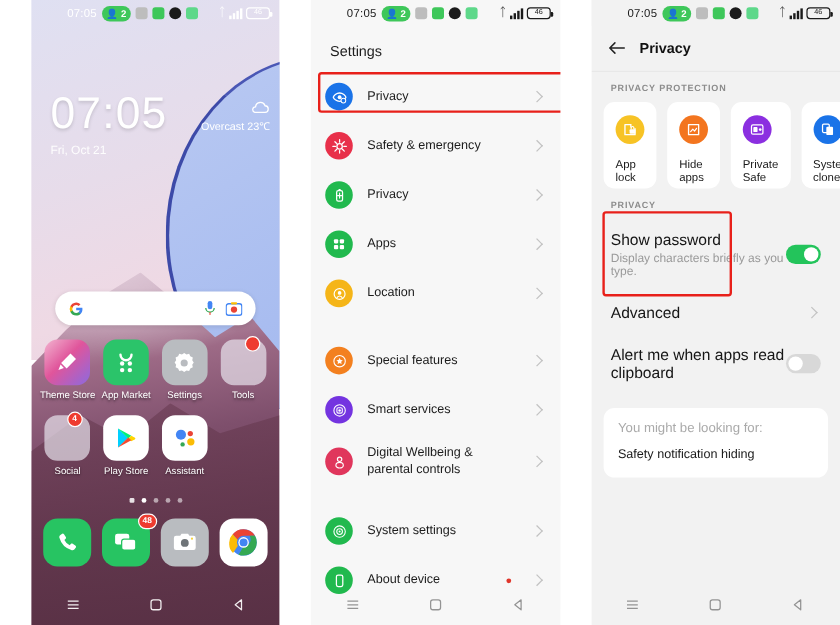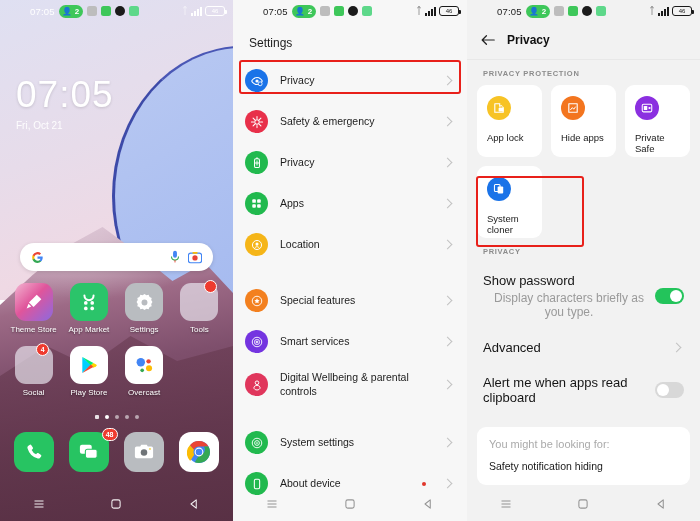"07:05" .panel { margin-left: none -> 26px }
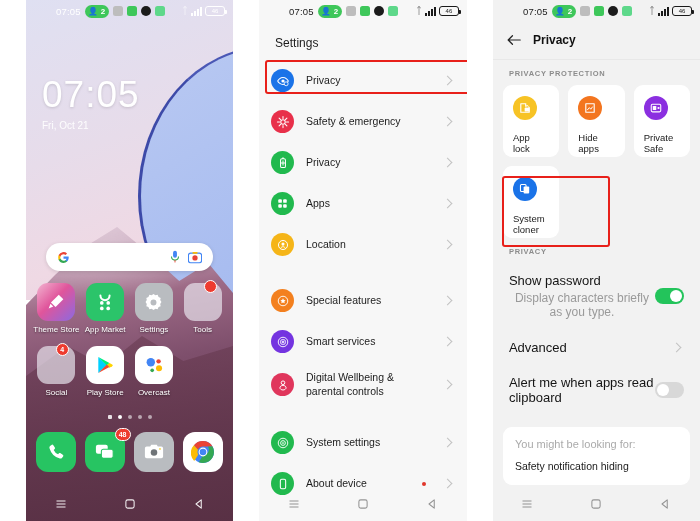"Overcast 23℃" div.weather { html: none -> <div> <div> <span> <svg> <path></path> </svg> </span> </div> <div>Overcast 23℃</div> </div> }
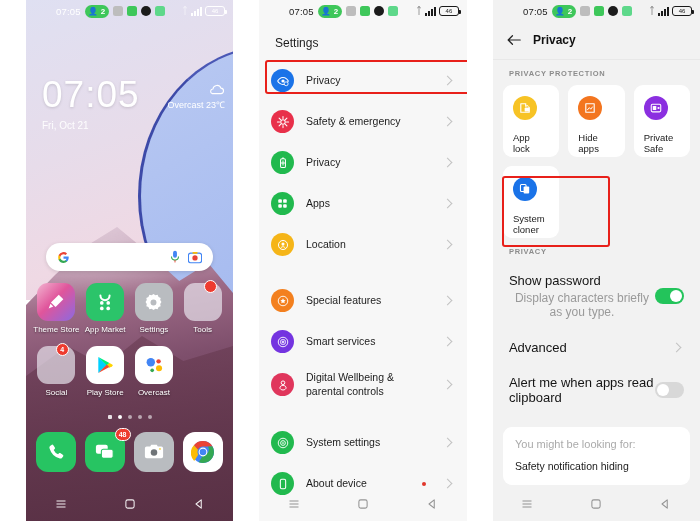"App lock" .cards { grid-template-columns: 1fr 1fr 1fr -> 1fr 1fr 1fr 1fr }
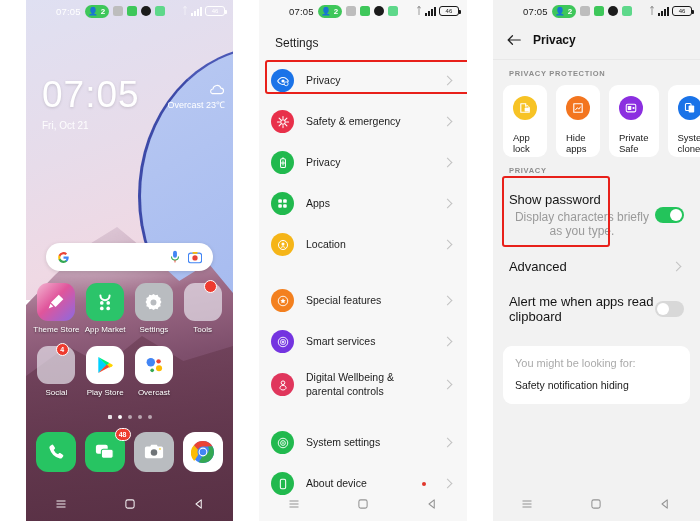"Display characters briefly as you" .pv-t2 { font-size: 12px -> 10px; text-align: center -> none }
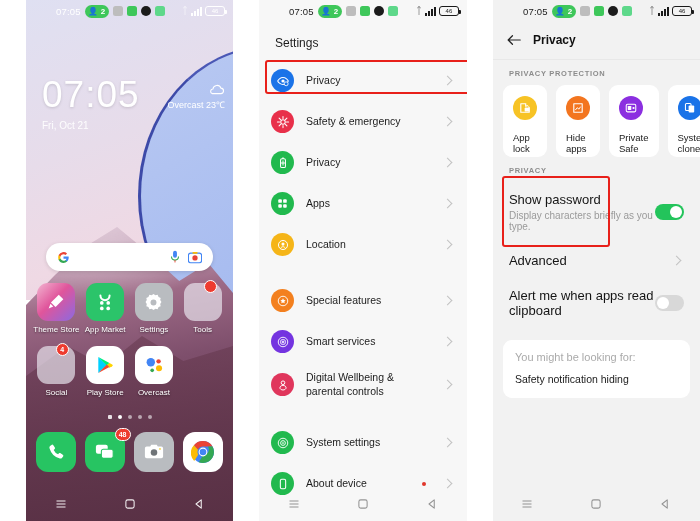"Overcast" div.app-lbl { text: Overcast -> Assistant }
